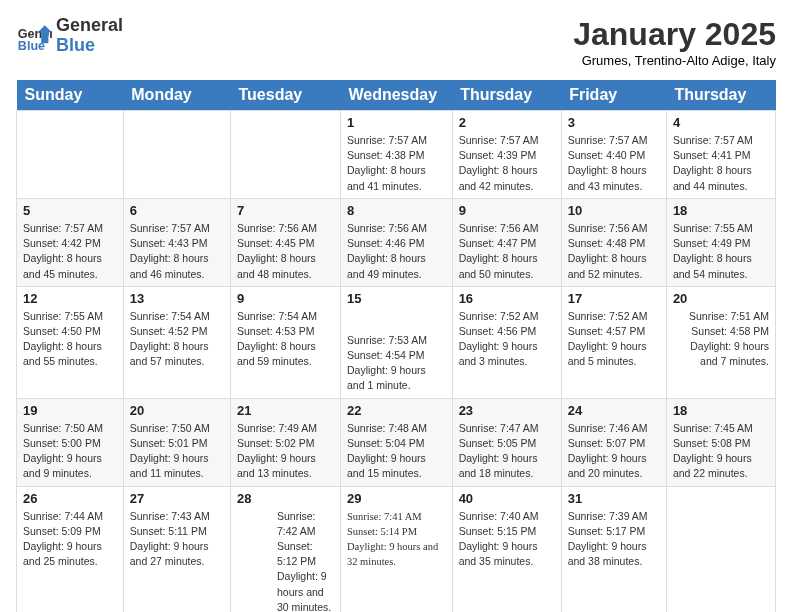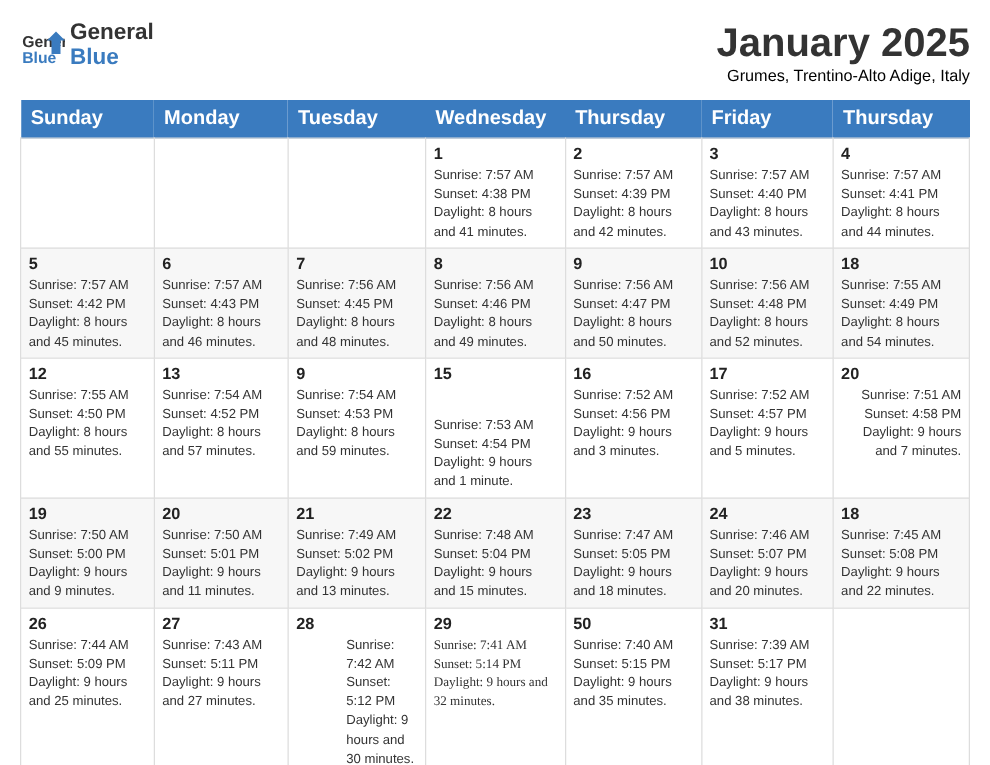"50" div.day-number { text: 50 -> 40 }
